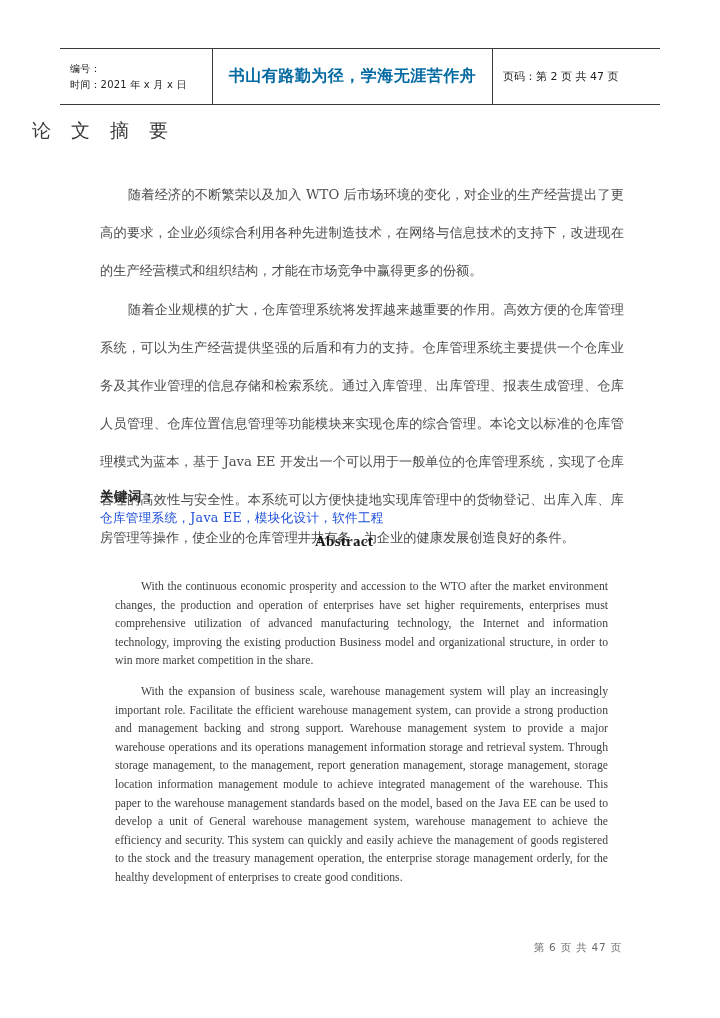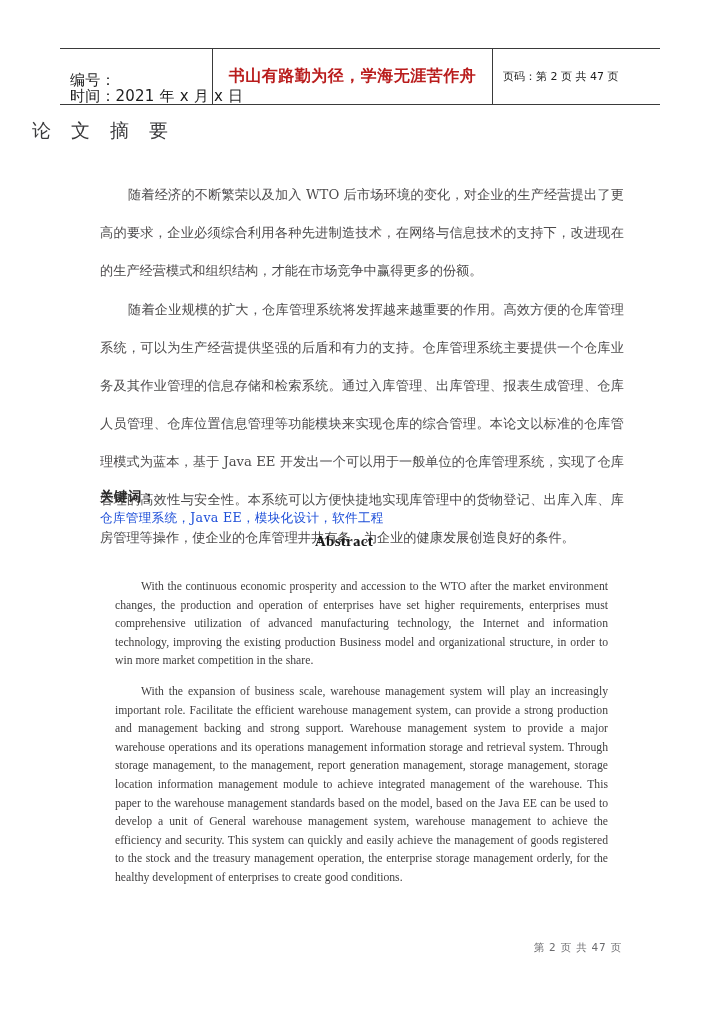"编号：" .hdr-left { font-size: 15px -> 10px; justify-content: flex-end -> none }
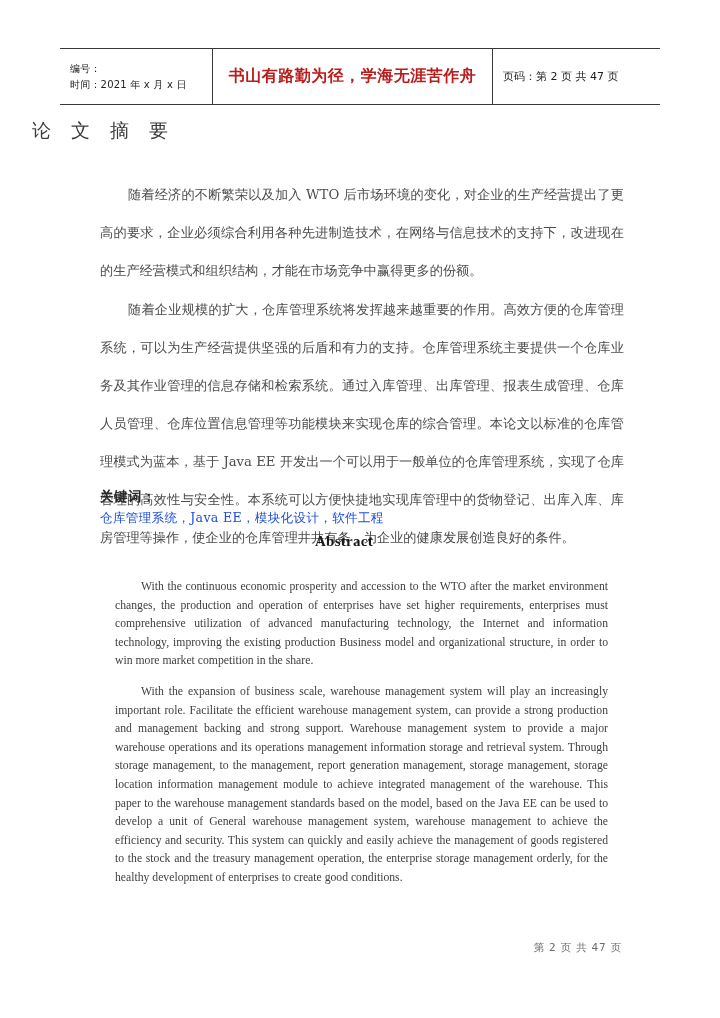"书山有路勤为径，学海无涯苦作舟" .hdr-mid { color: #b91c1c -> #0369a1 }
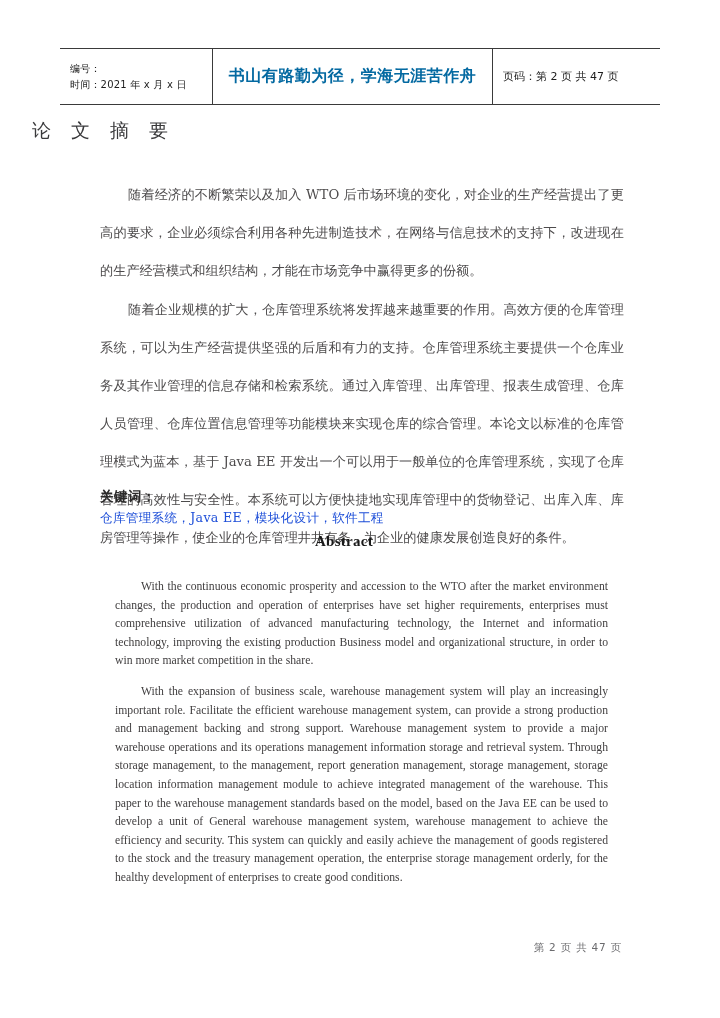"第 2 页 共 47" div.footer { text: 2 -> 6 }
